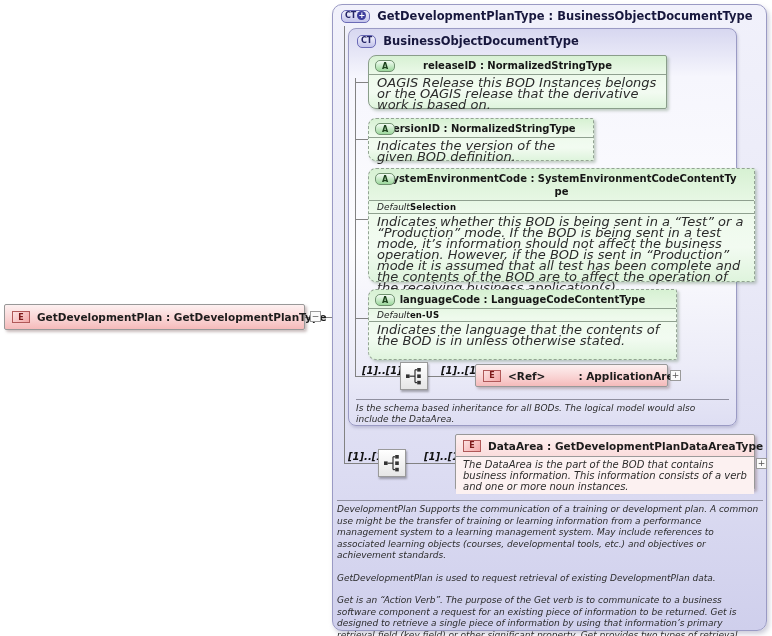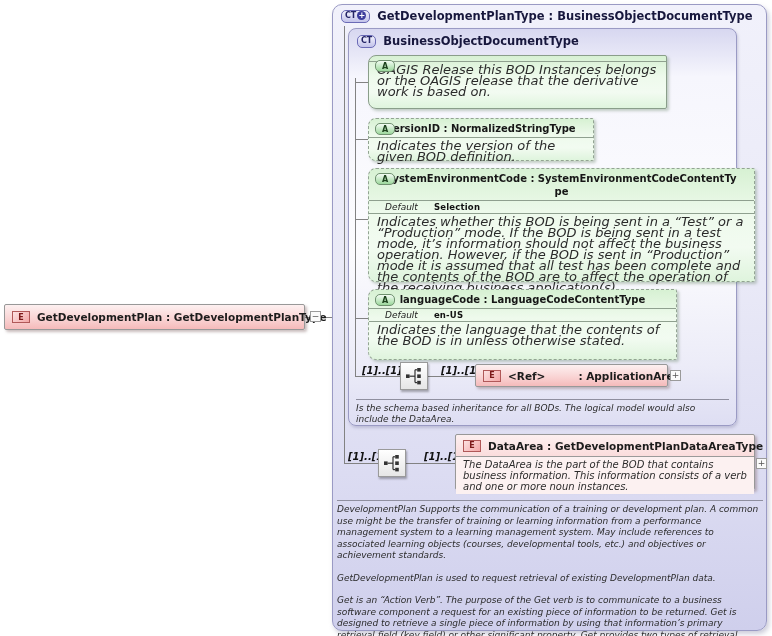"releaseID : NormalizedStringType" span { html: none -> <span>releaseID : NormalizedStringType</span> }
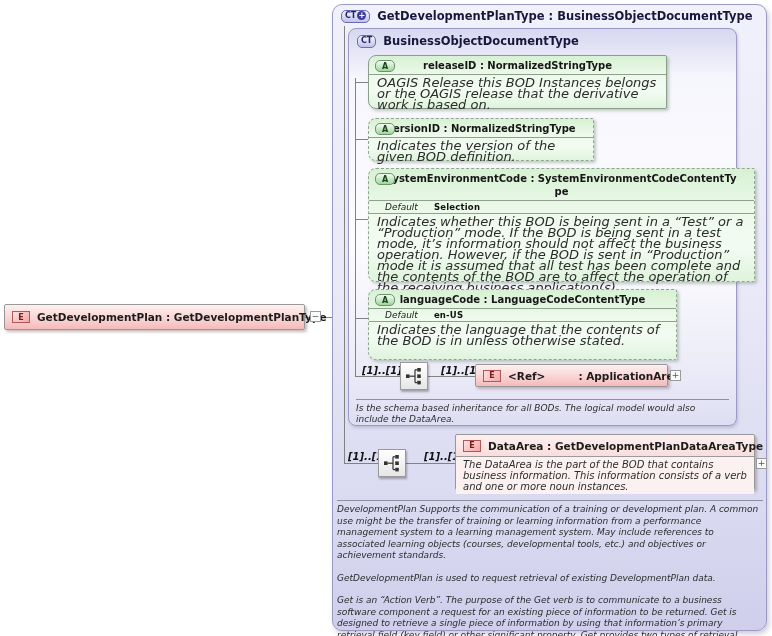"Default" .default-row { gap: 16px -> none; padding: 1px 16px -> 1px 8px }
